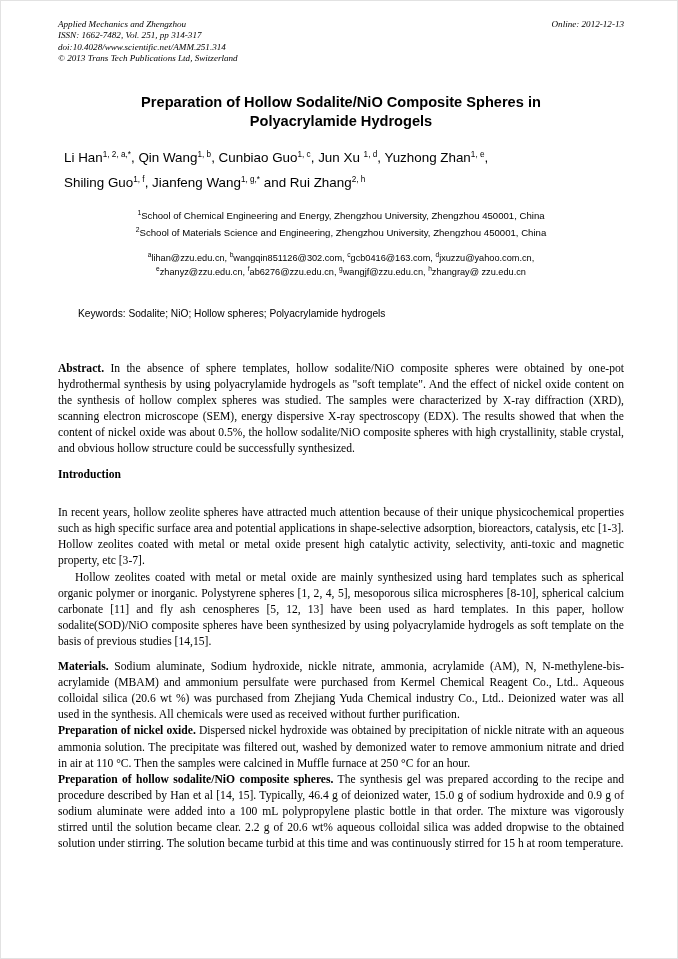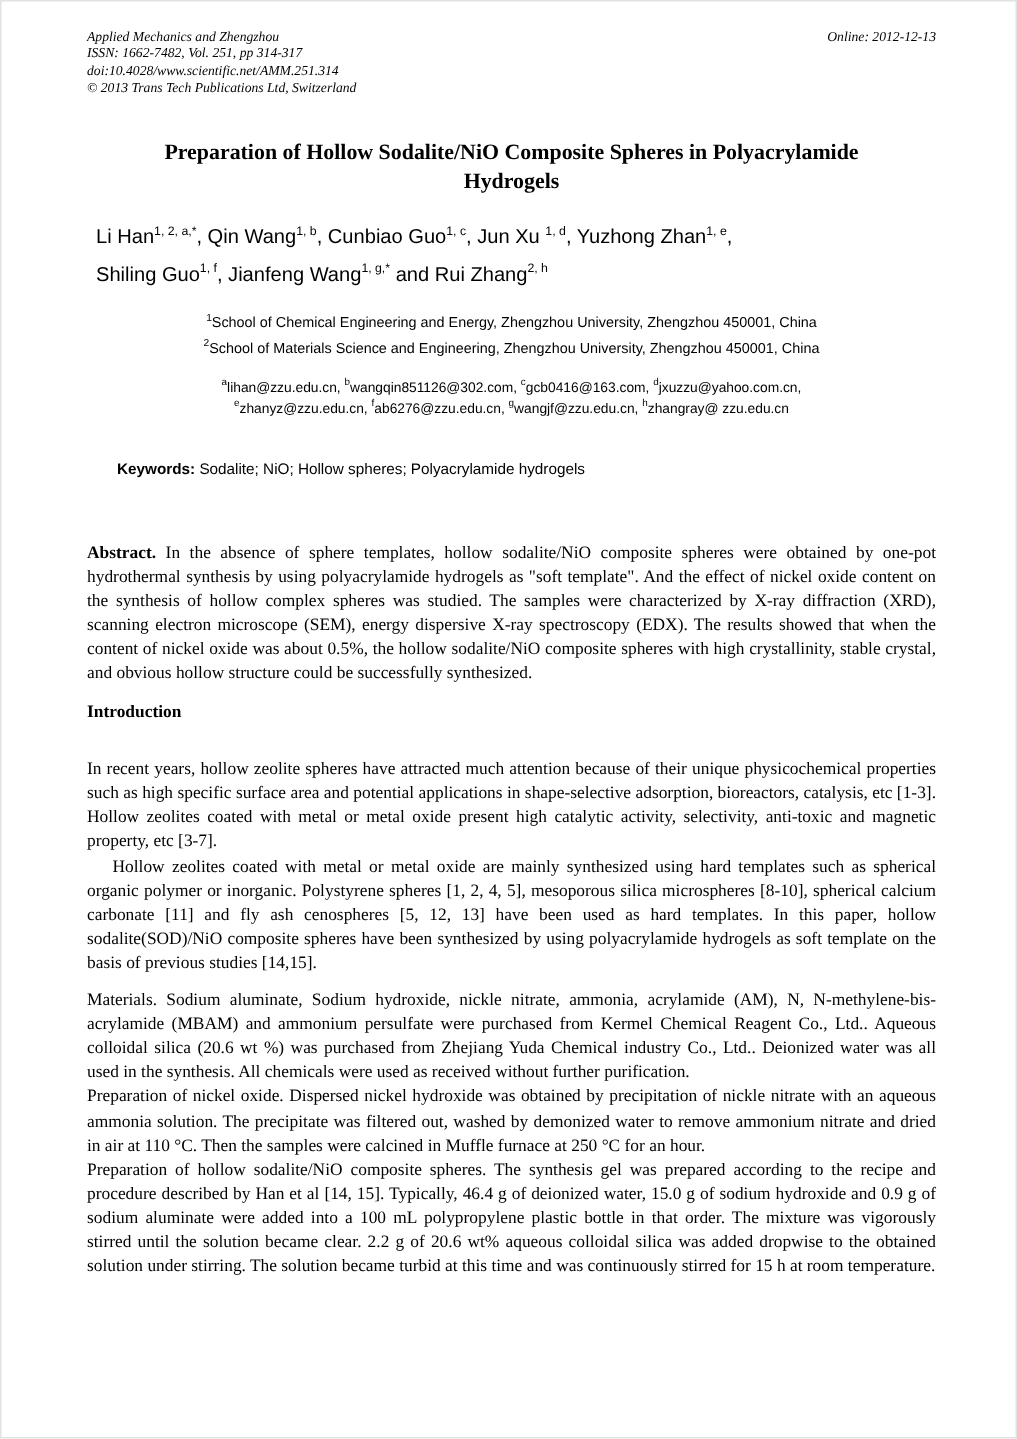"Preparation of Hollow Sodalite/NiO Composite Spheres in" .title { font-family: Liberation Serif, serif -> Liberation Sans, sans-serif }
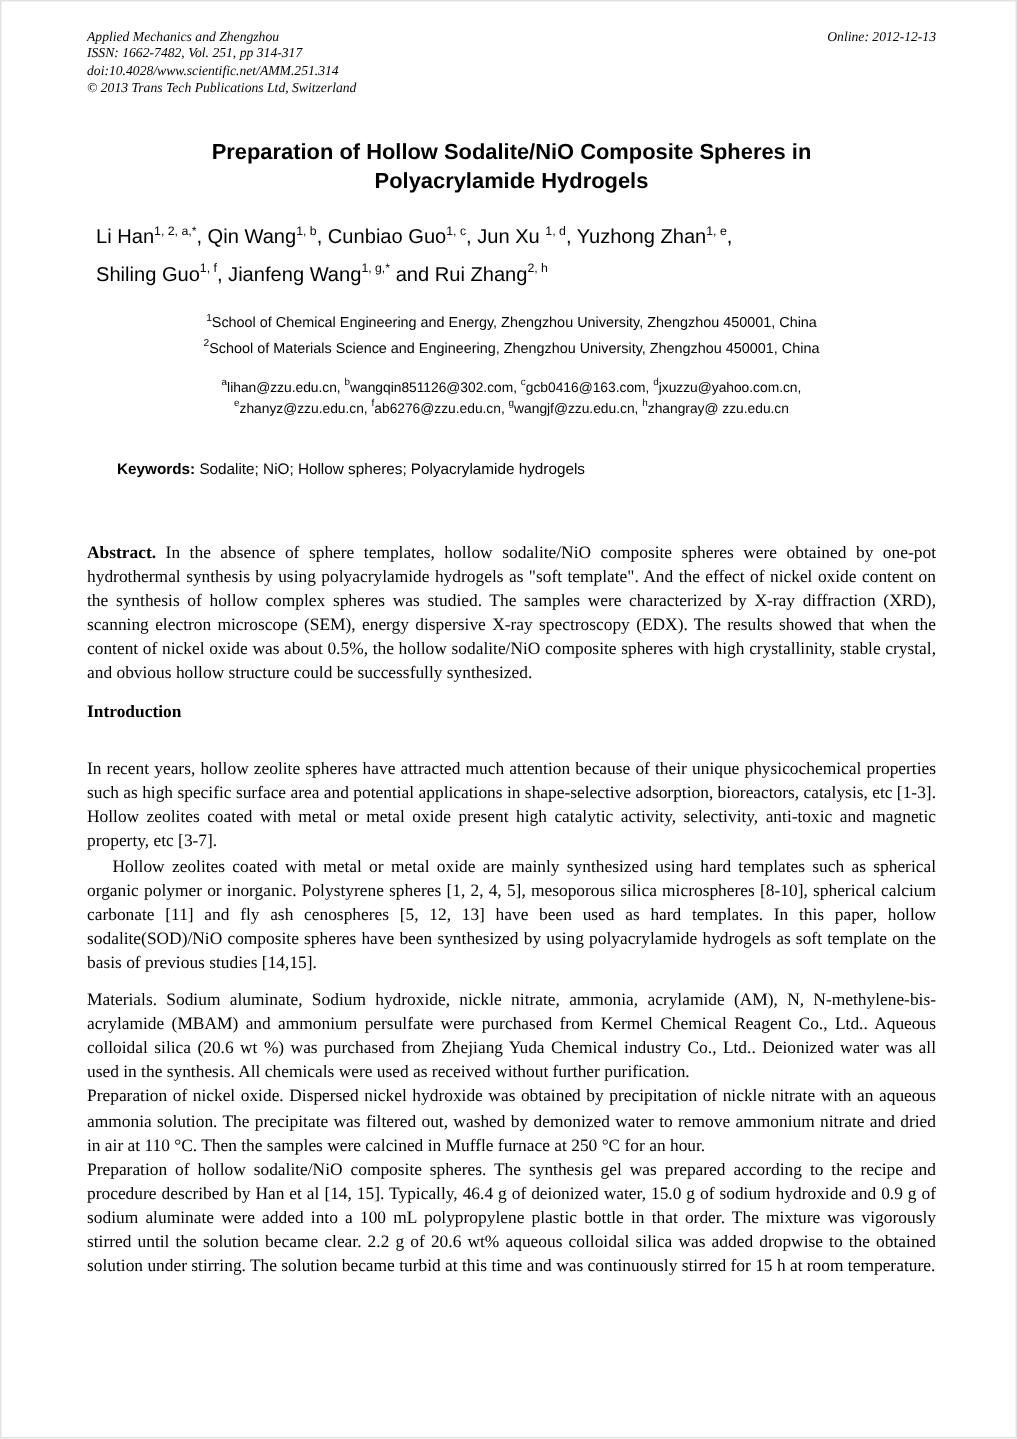"Keywords:" .keywords .kw-label { font-weight: bold -> normal }
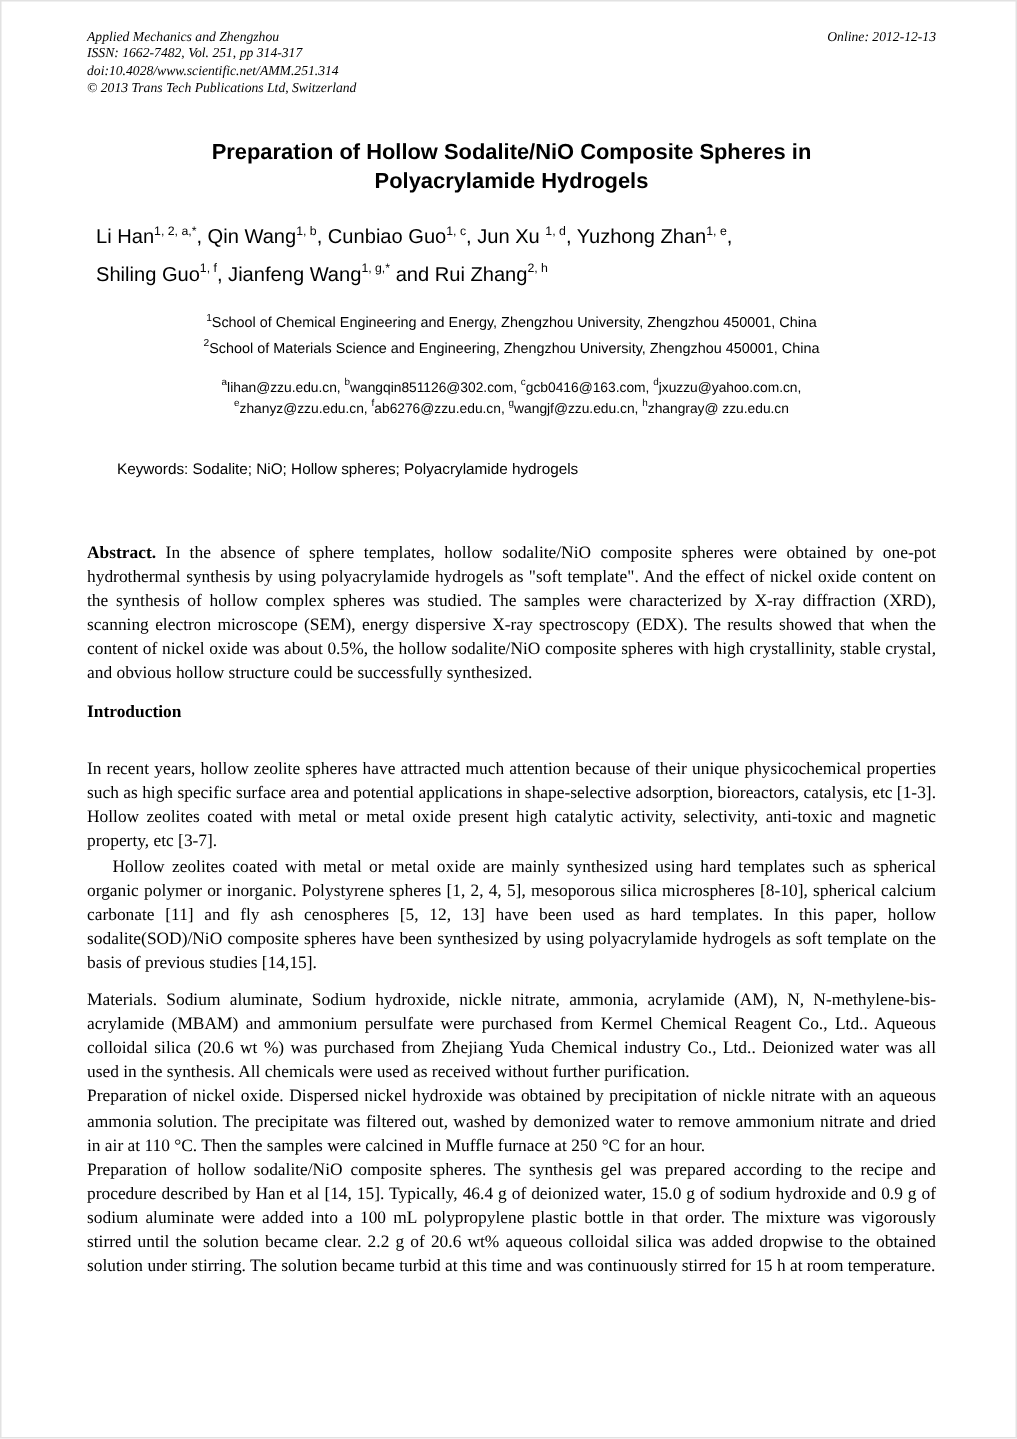"Materials." .para .lead { font-weight: normal -> bold }
